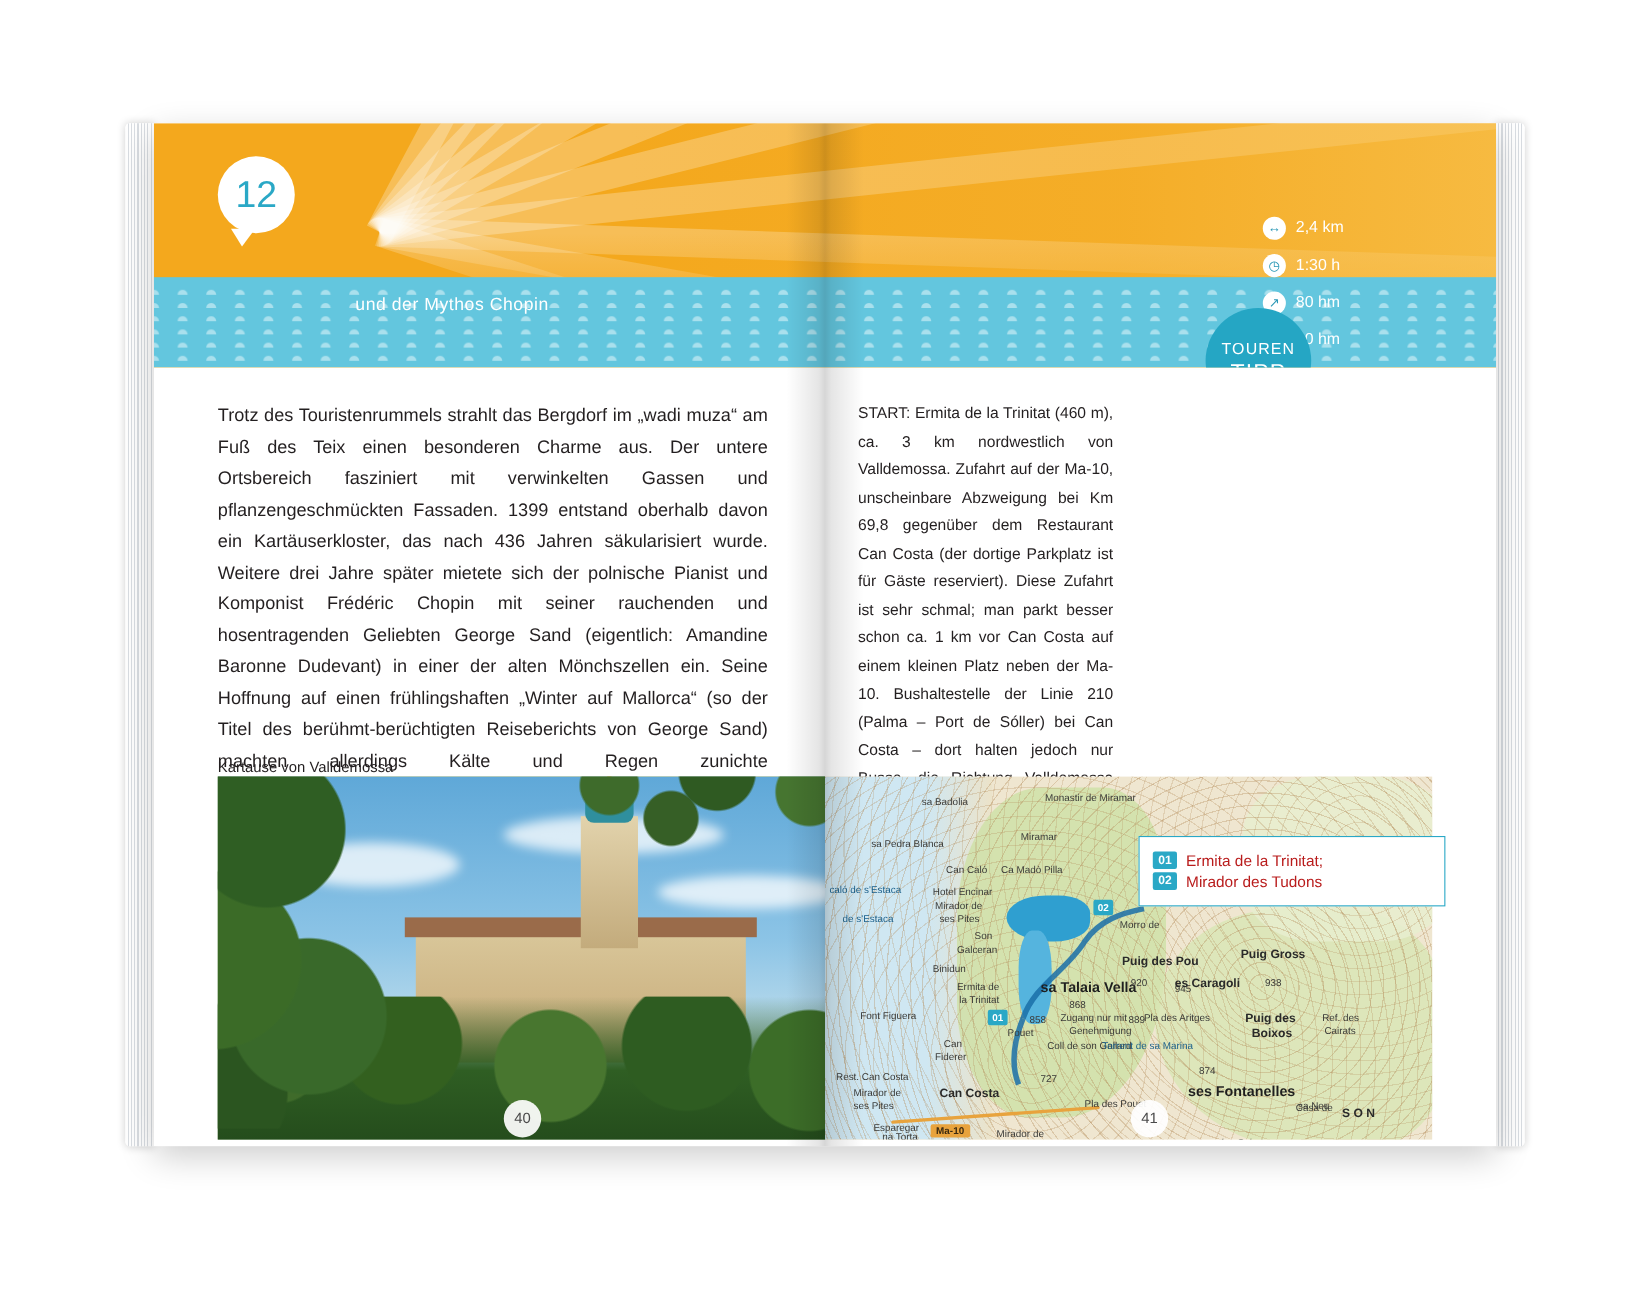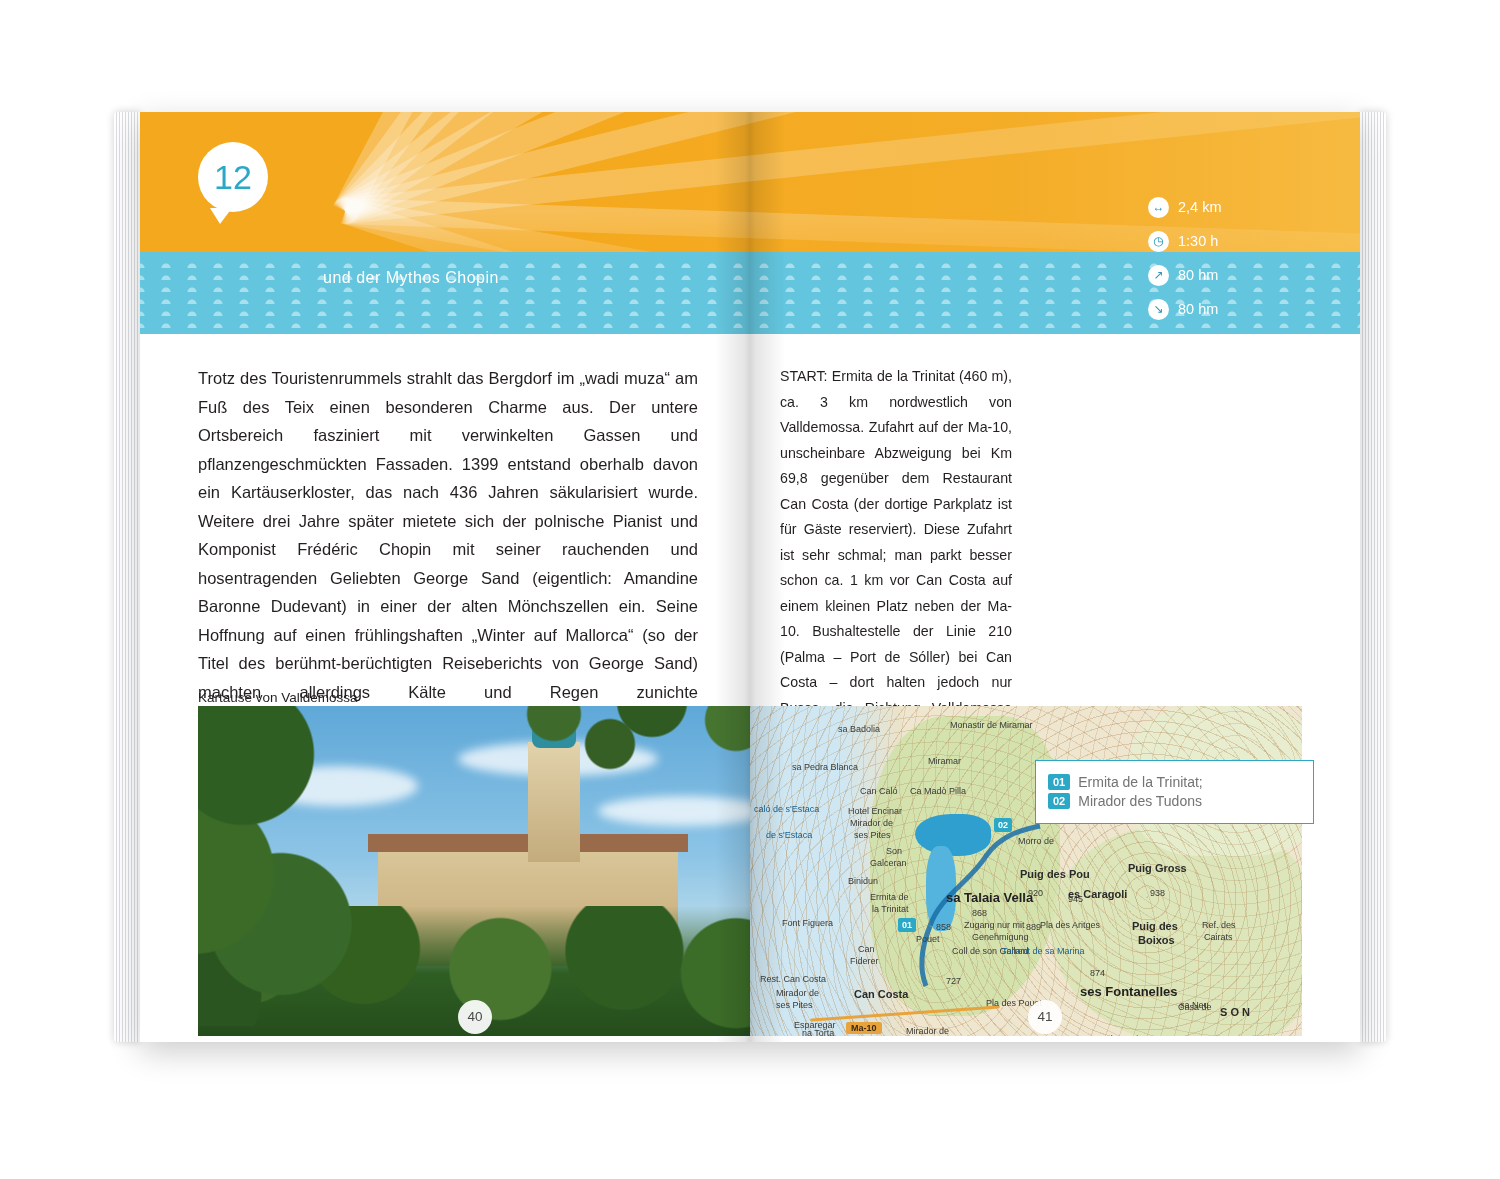"TOUREN" div.touren-tipp { html: none -> <div> <div>TOUREN</div> <div>TIPP</div> </div> }
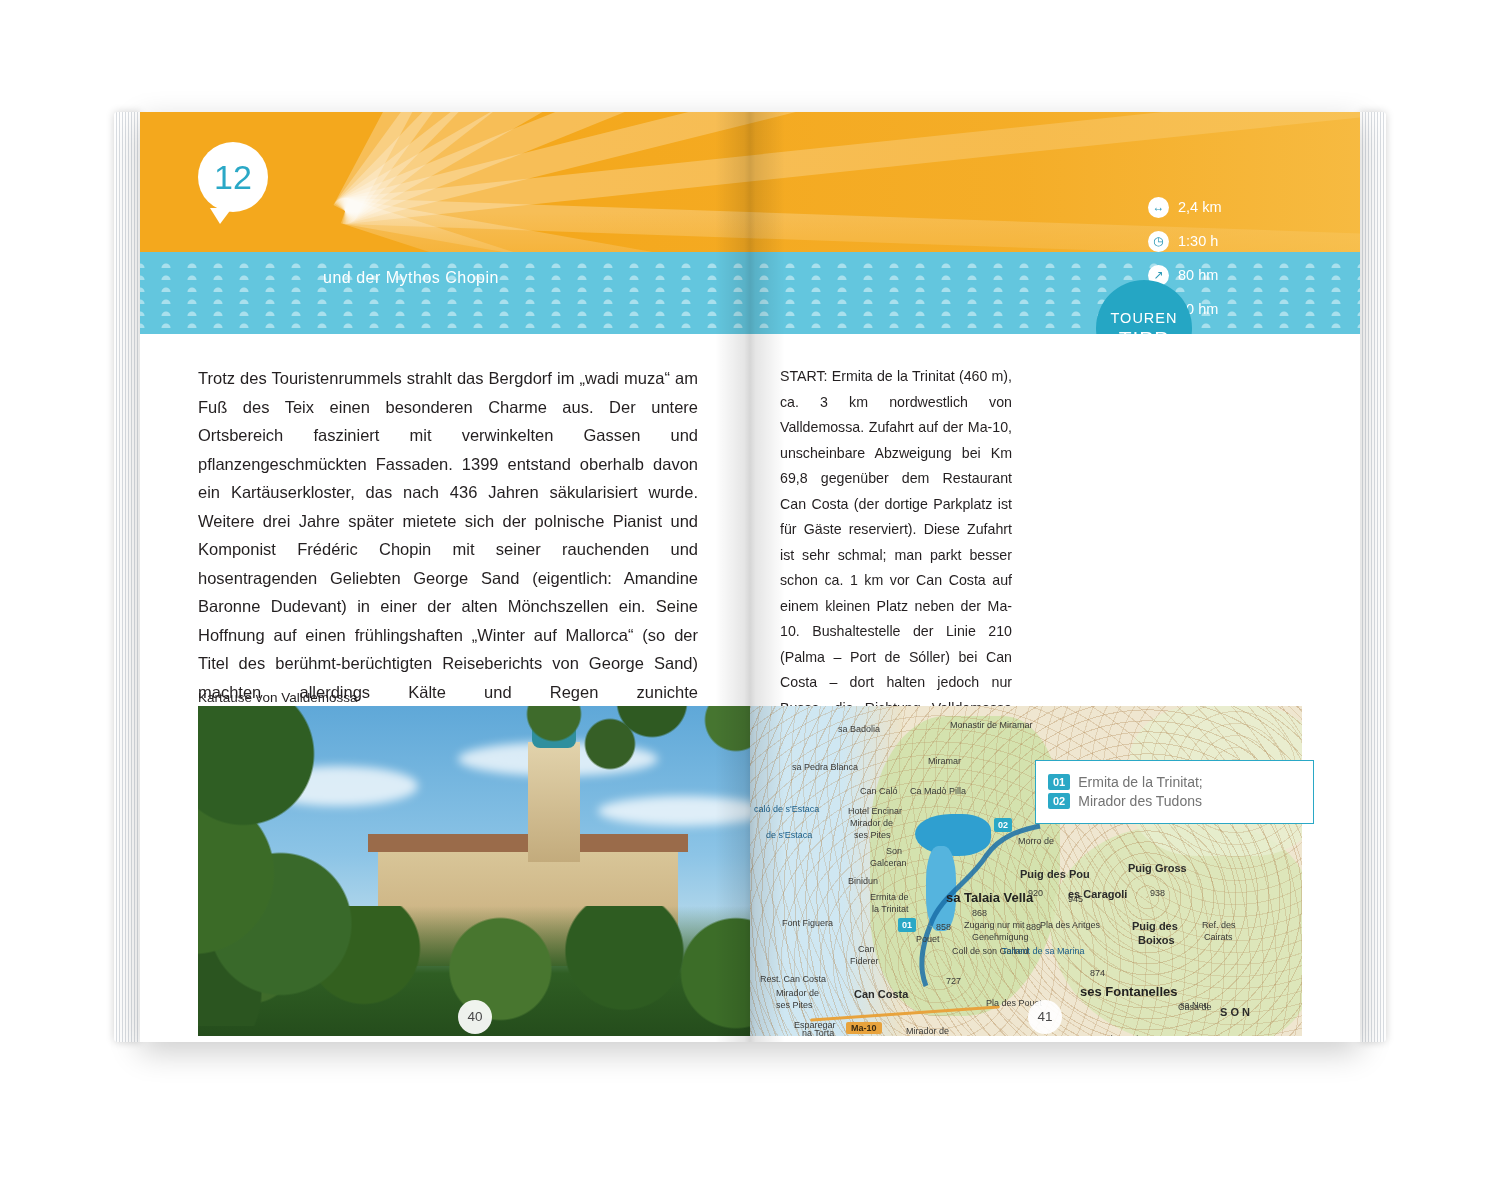"Ermita de la Trinitat;" .wp-tx { color: #737373 -> #b91c1c }
